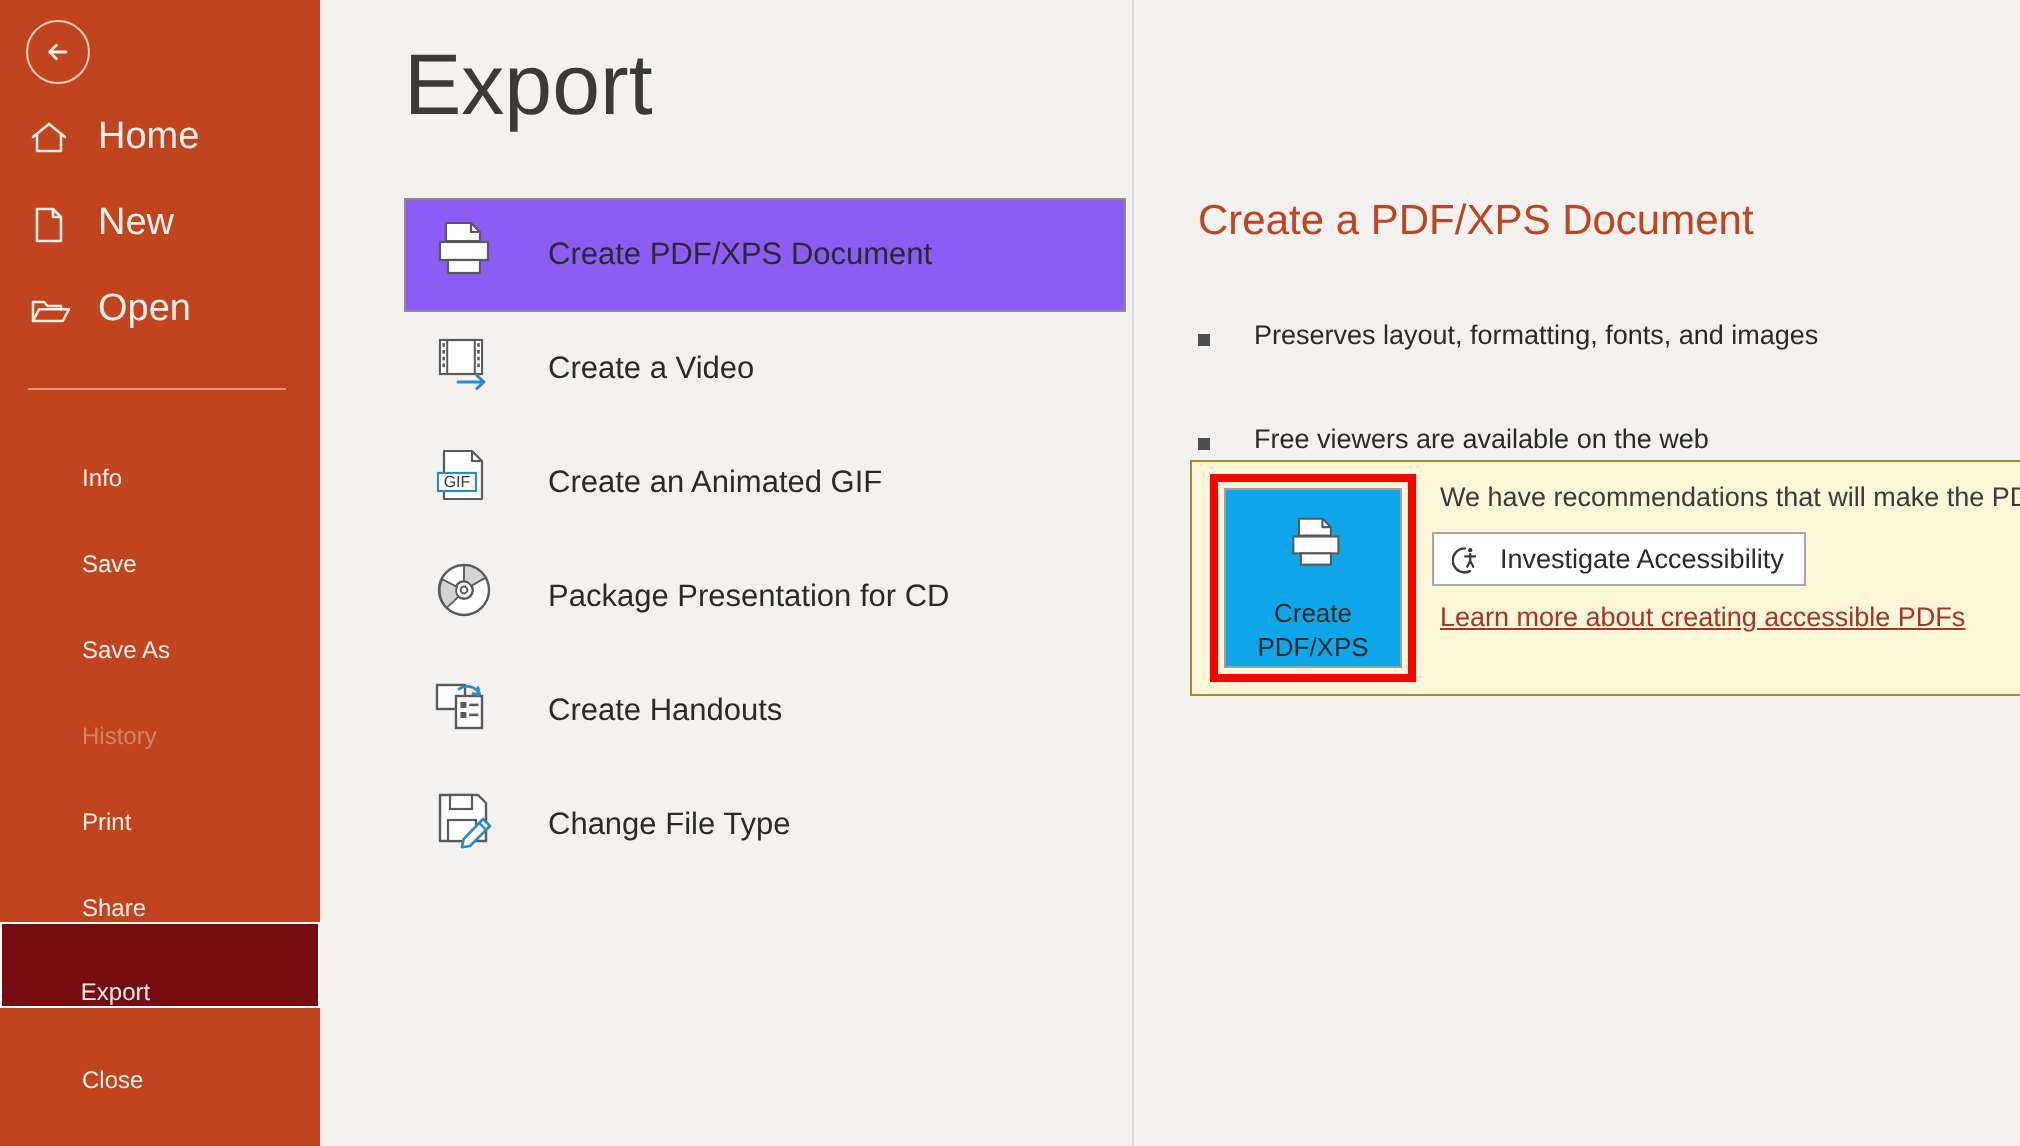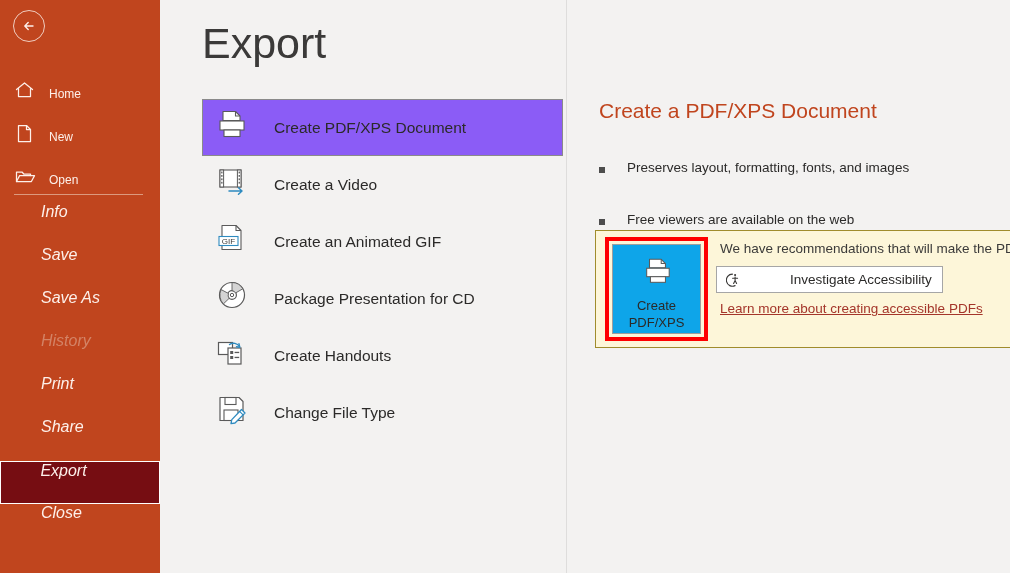"Home" .nav-item { align-items: flex-end -> flex-start; font-size: 12px -> 19px }
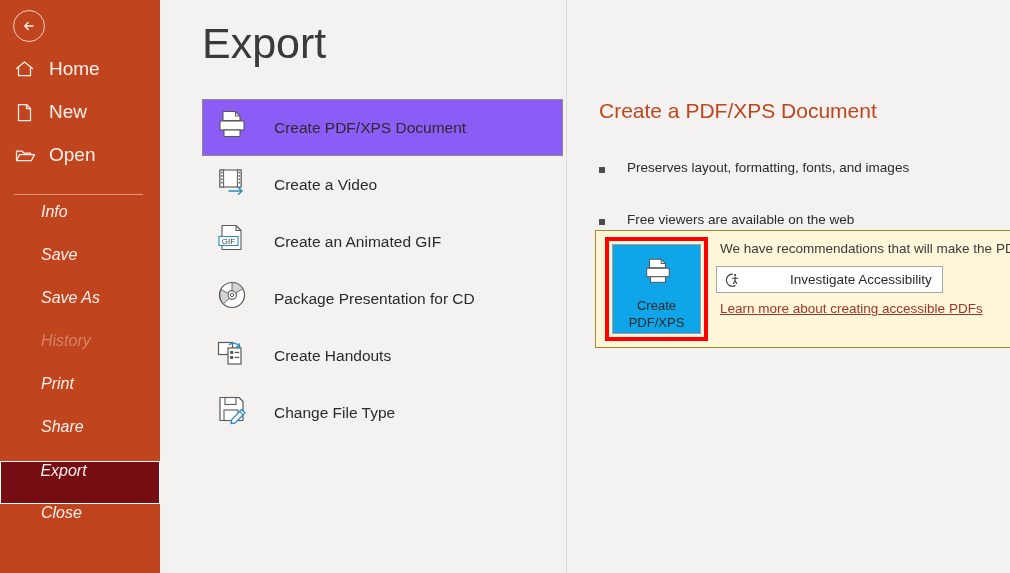"Info" .nav-item2 { align-items: flex-start -> flex-end; font-size: 16px -> 12px; font-style: italic -> none }
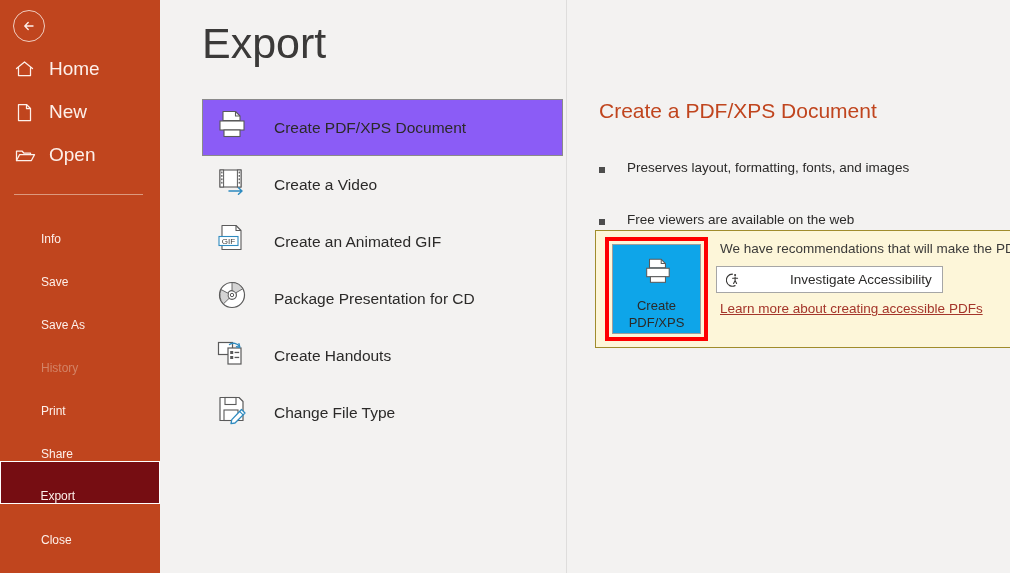"Investigate Accessibility" .access-btn { gap: 40px -> none }
